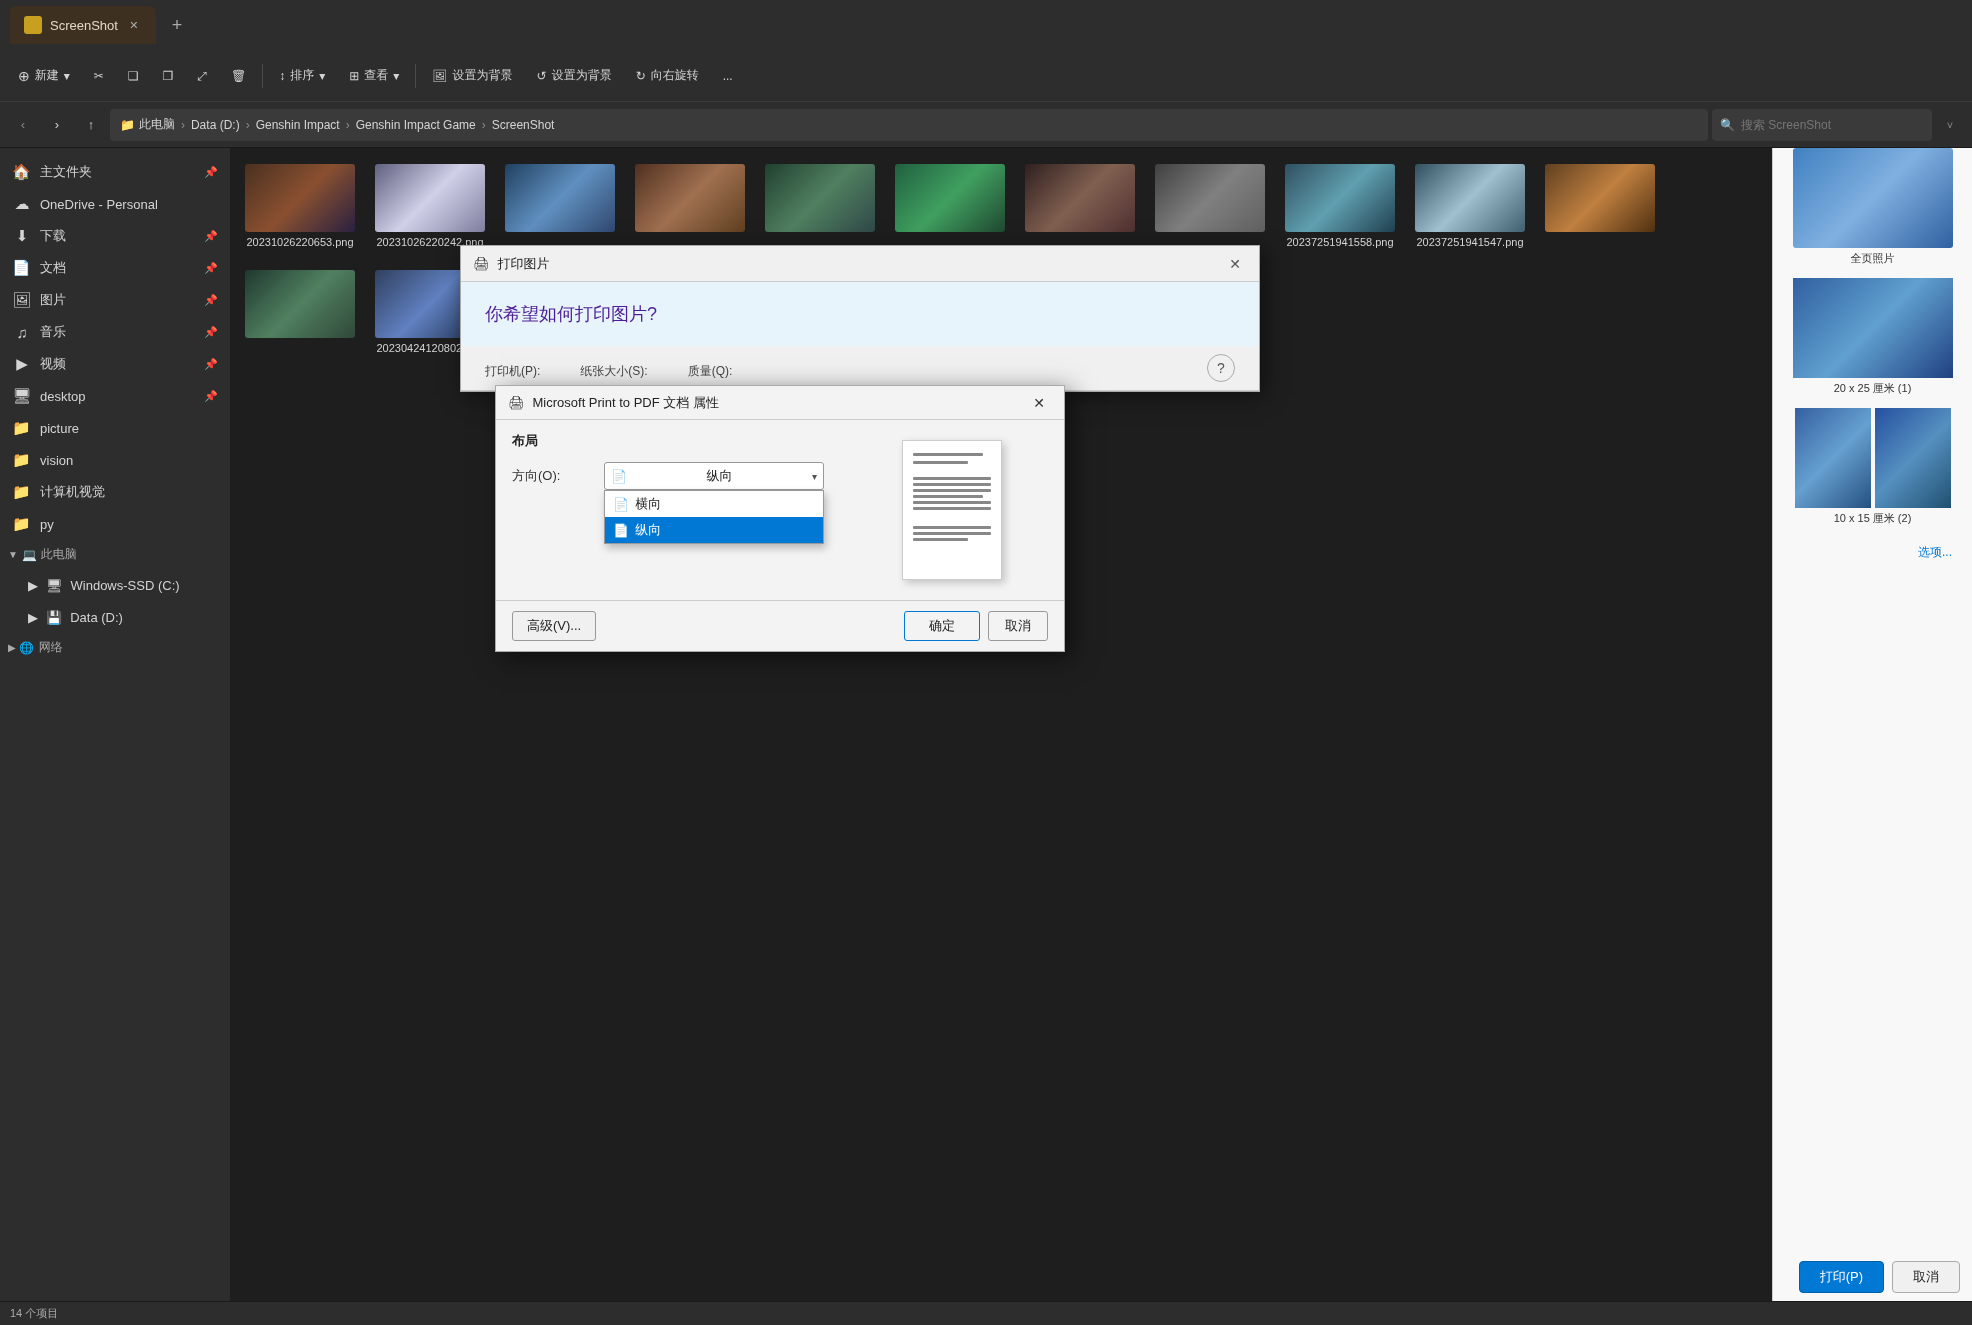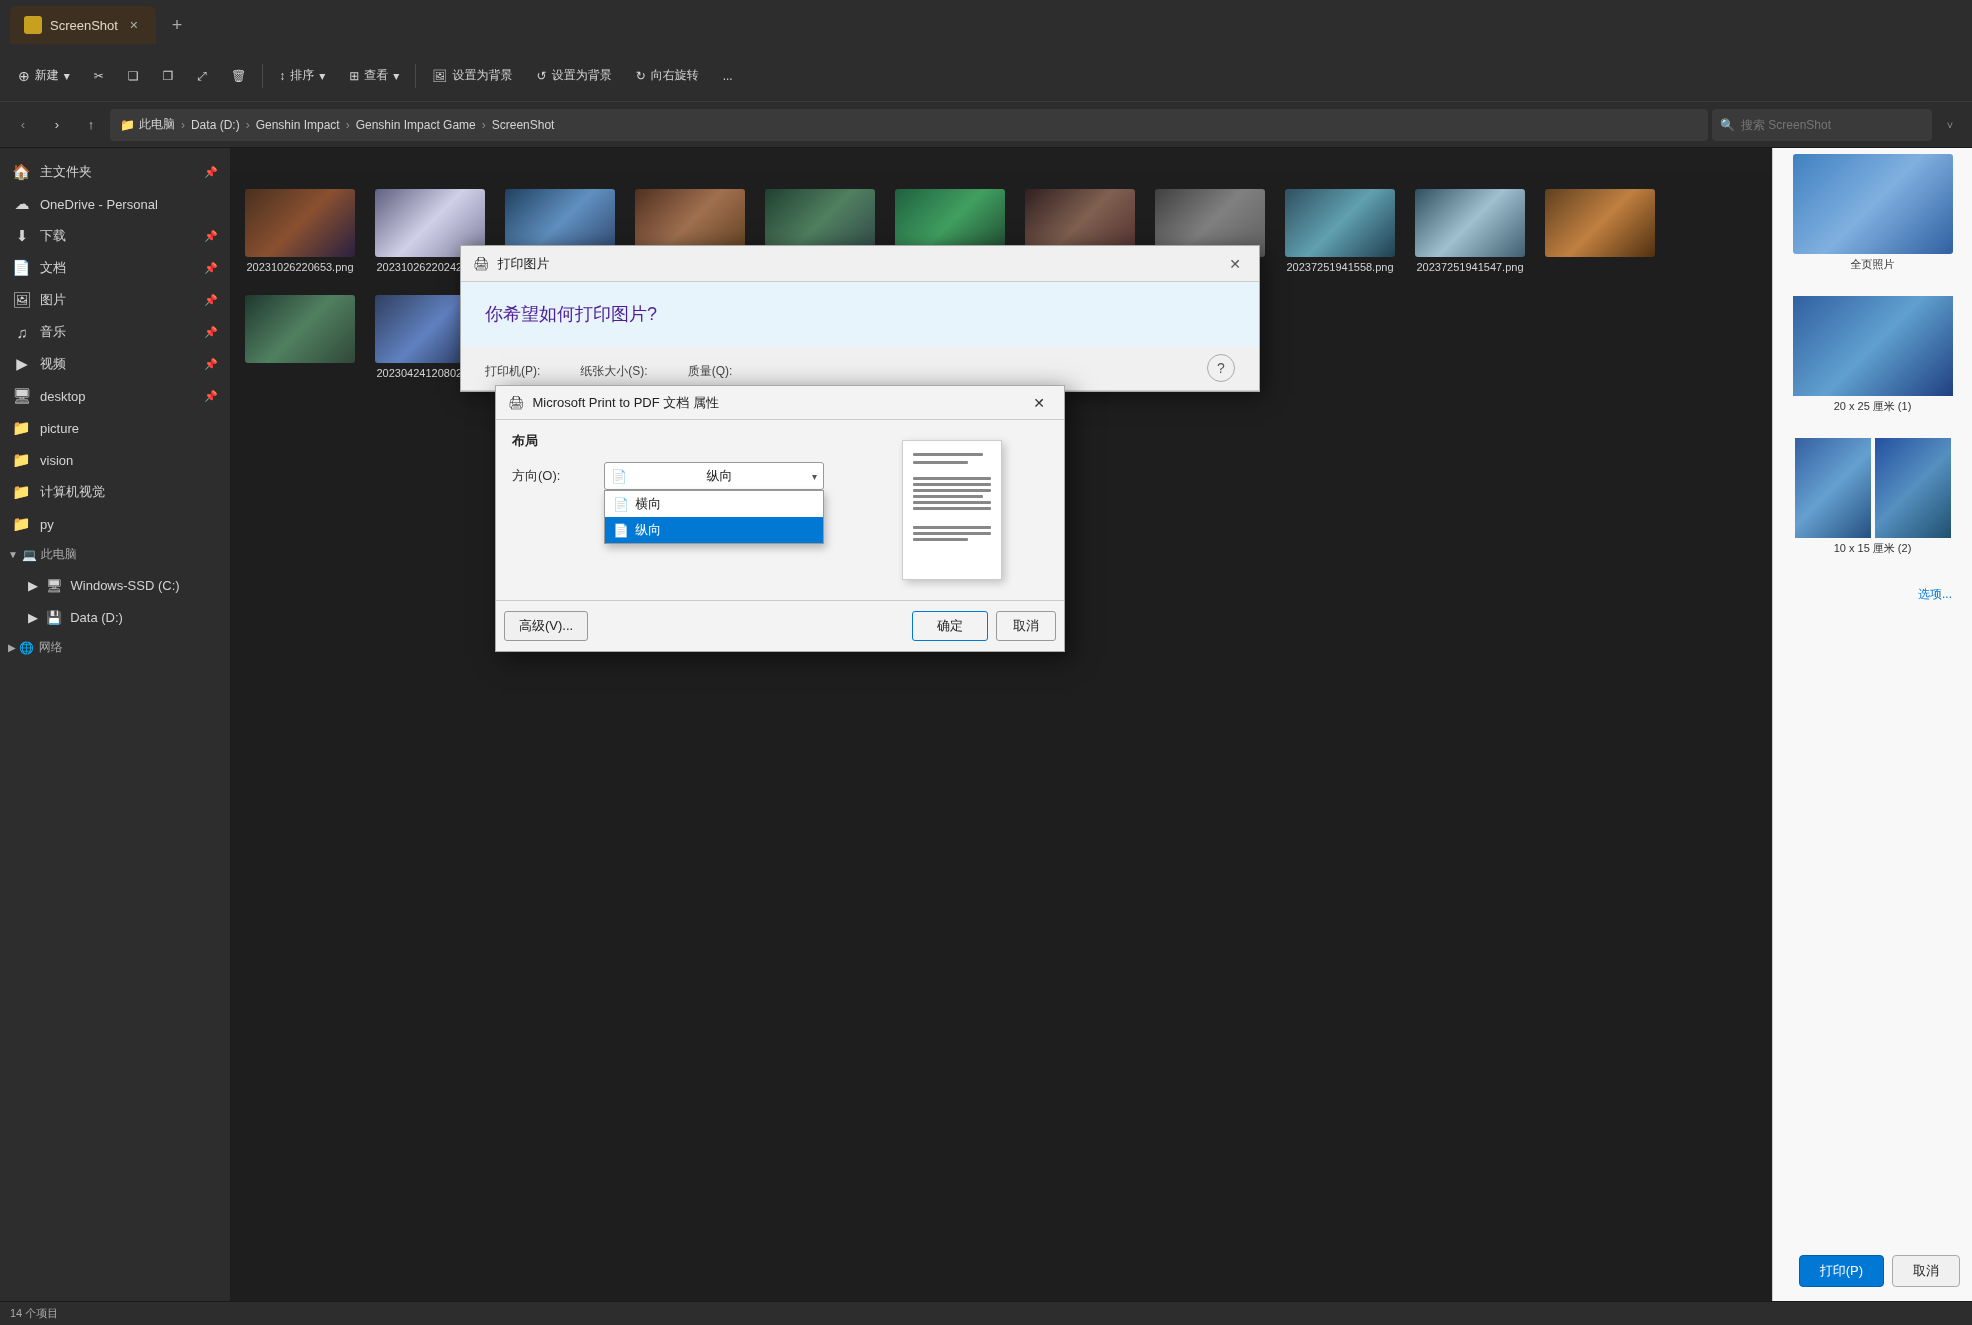"20231026220653.png" .file-area { margin-top: 25px -> none }
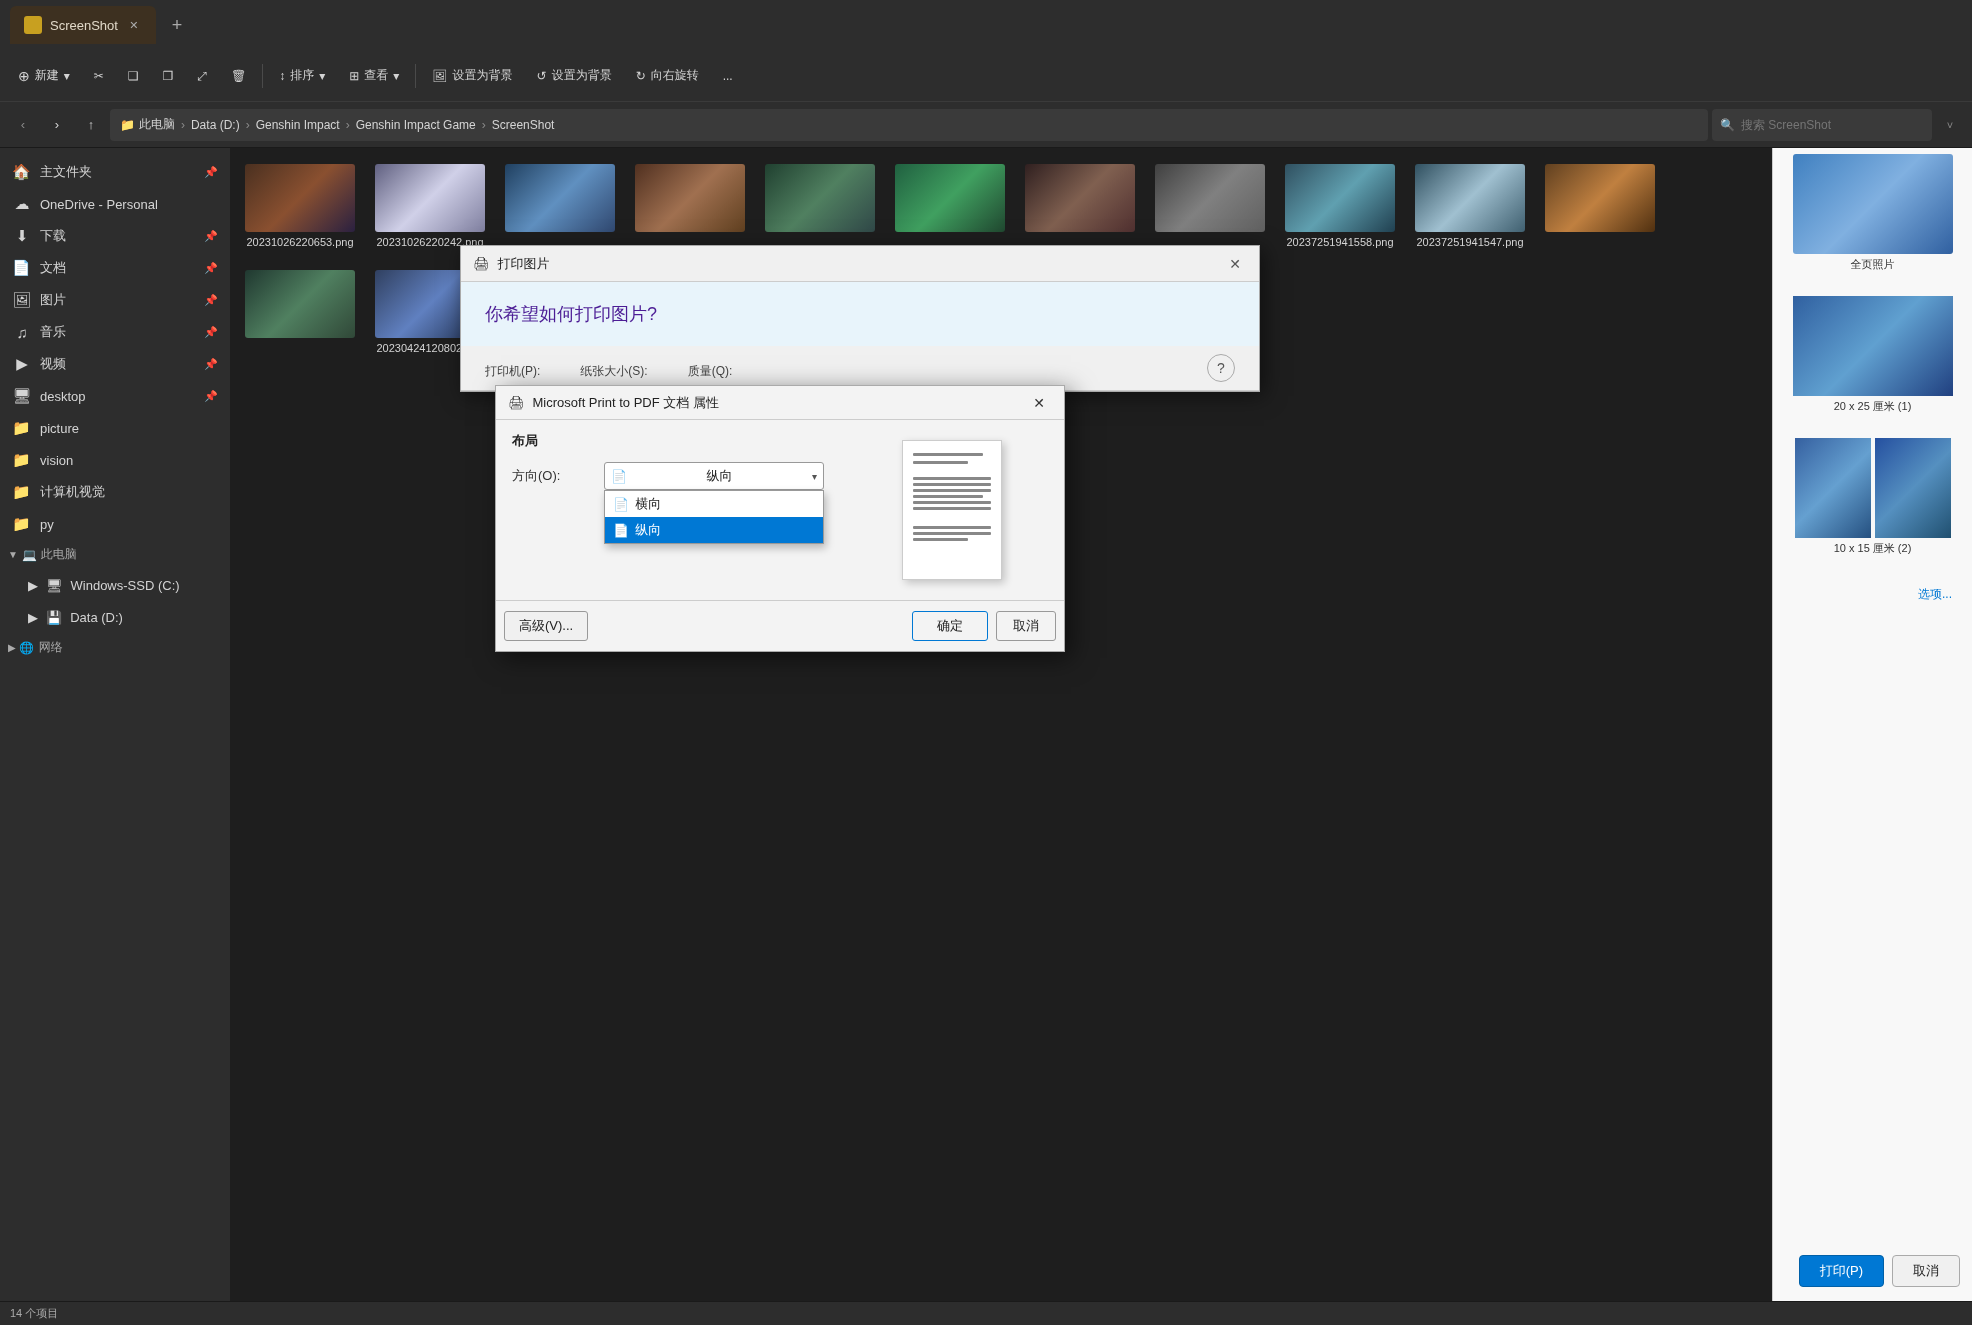"全页照片" .right-panel { gap: 24px -> 12px; padding: 6px 8px -> 0 8px }
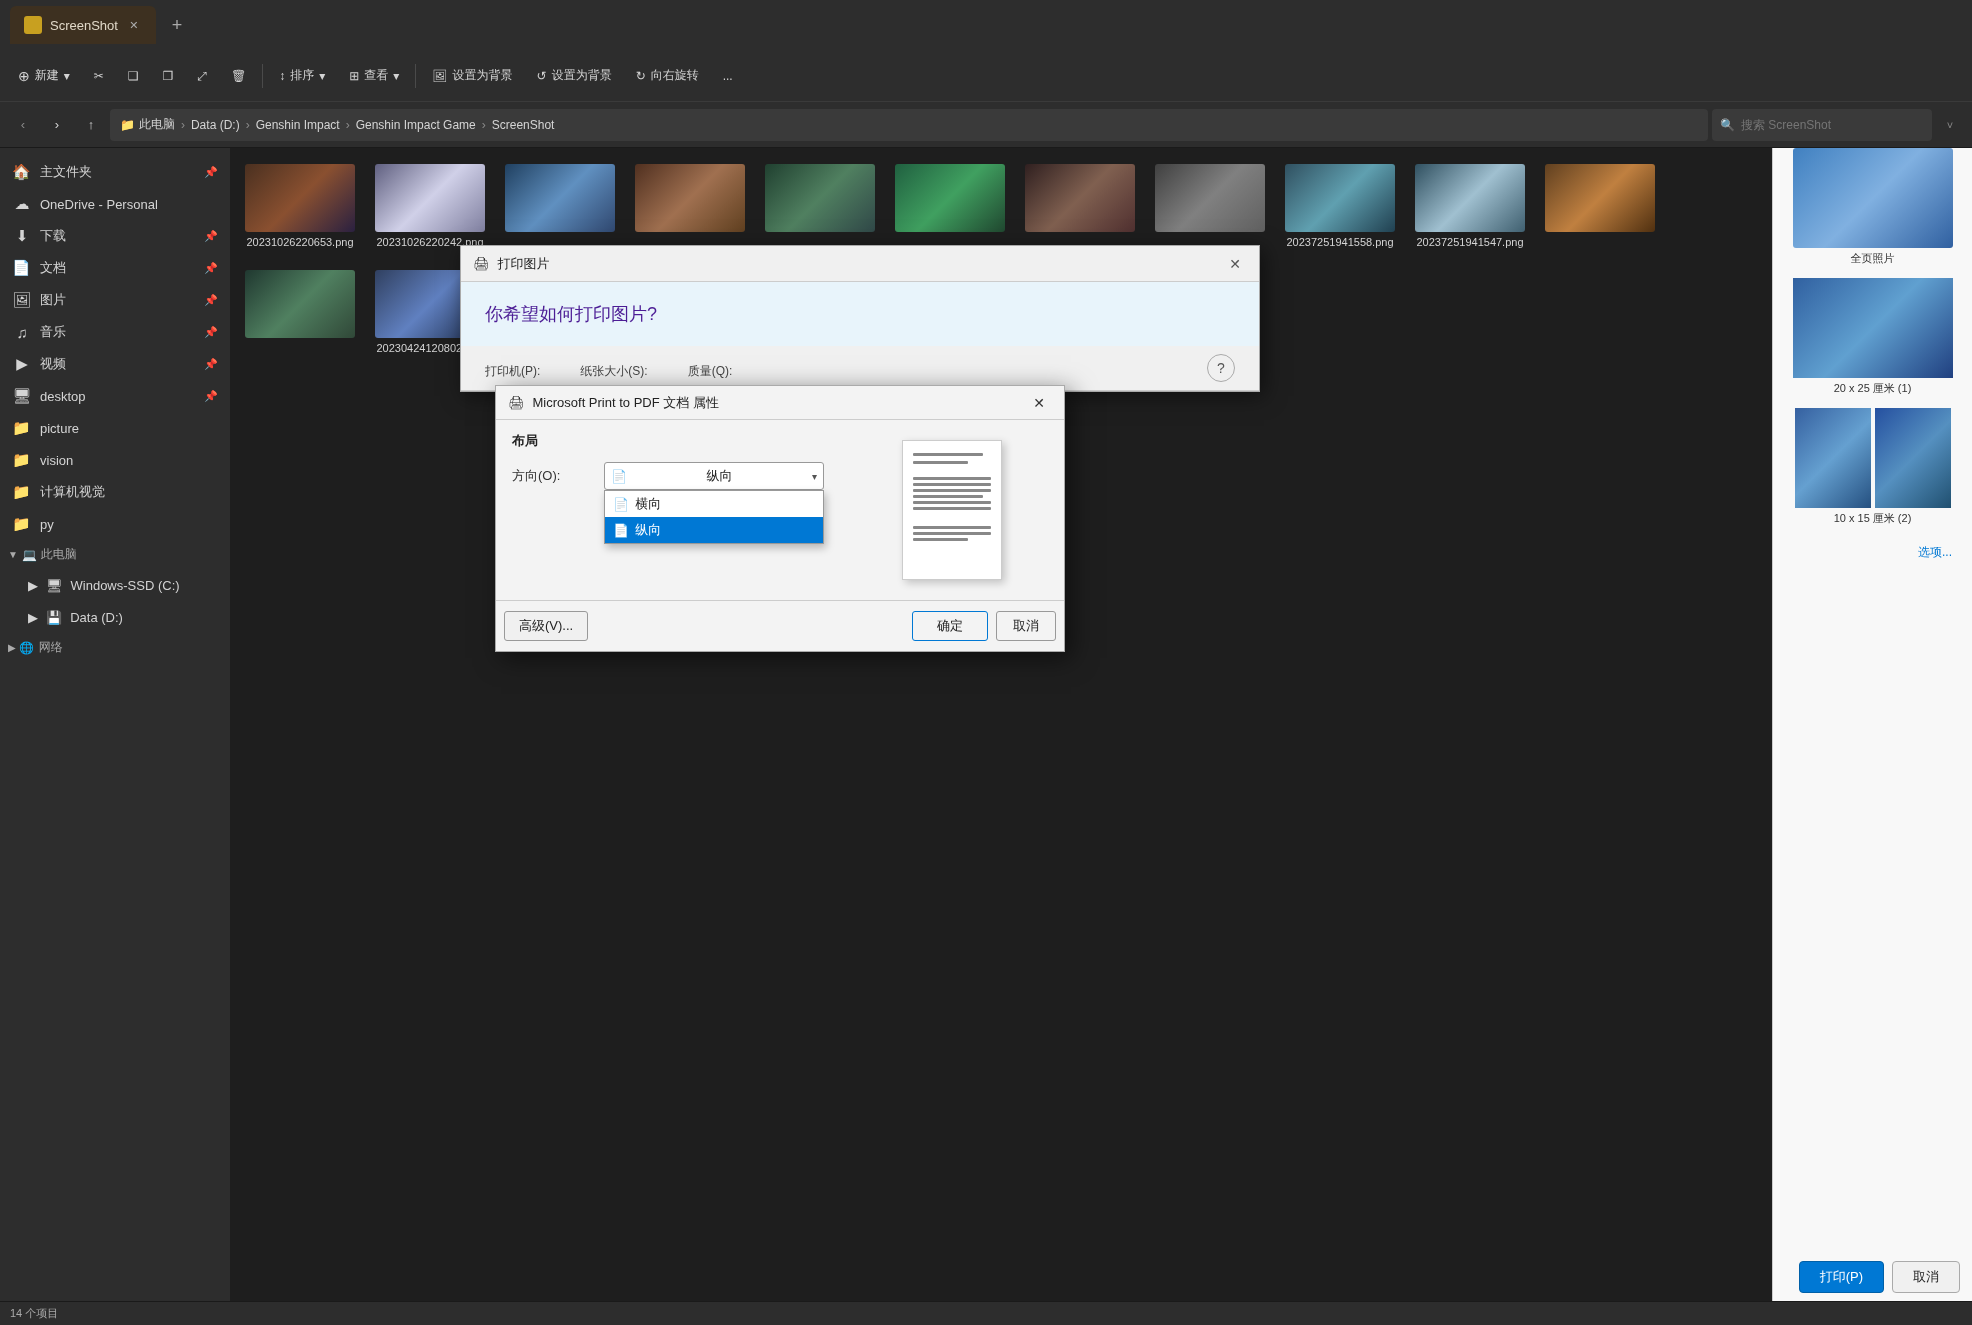"高级(V)..." .props-footer { padding: 10px 8px -> 10px 16px }
